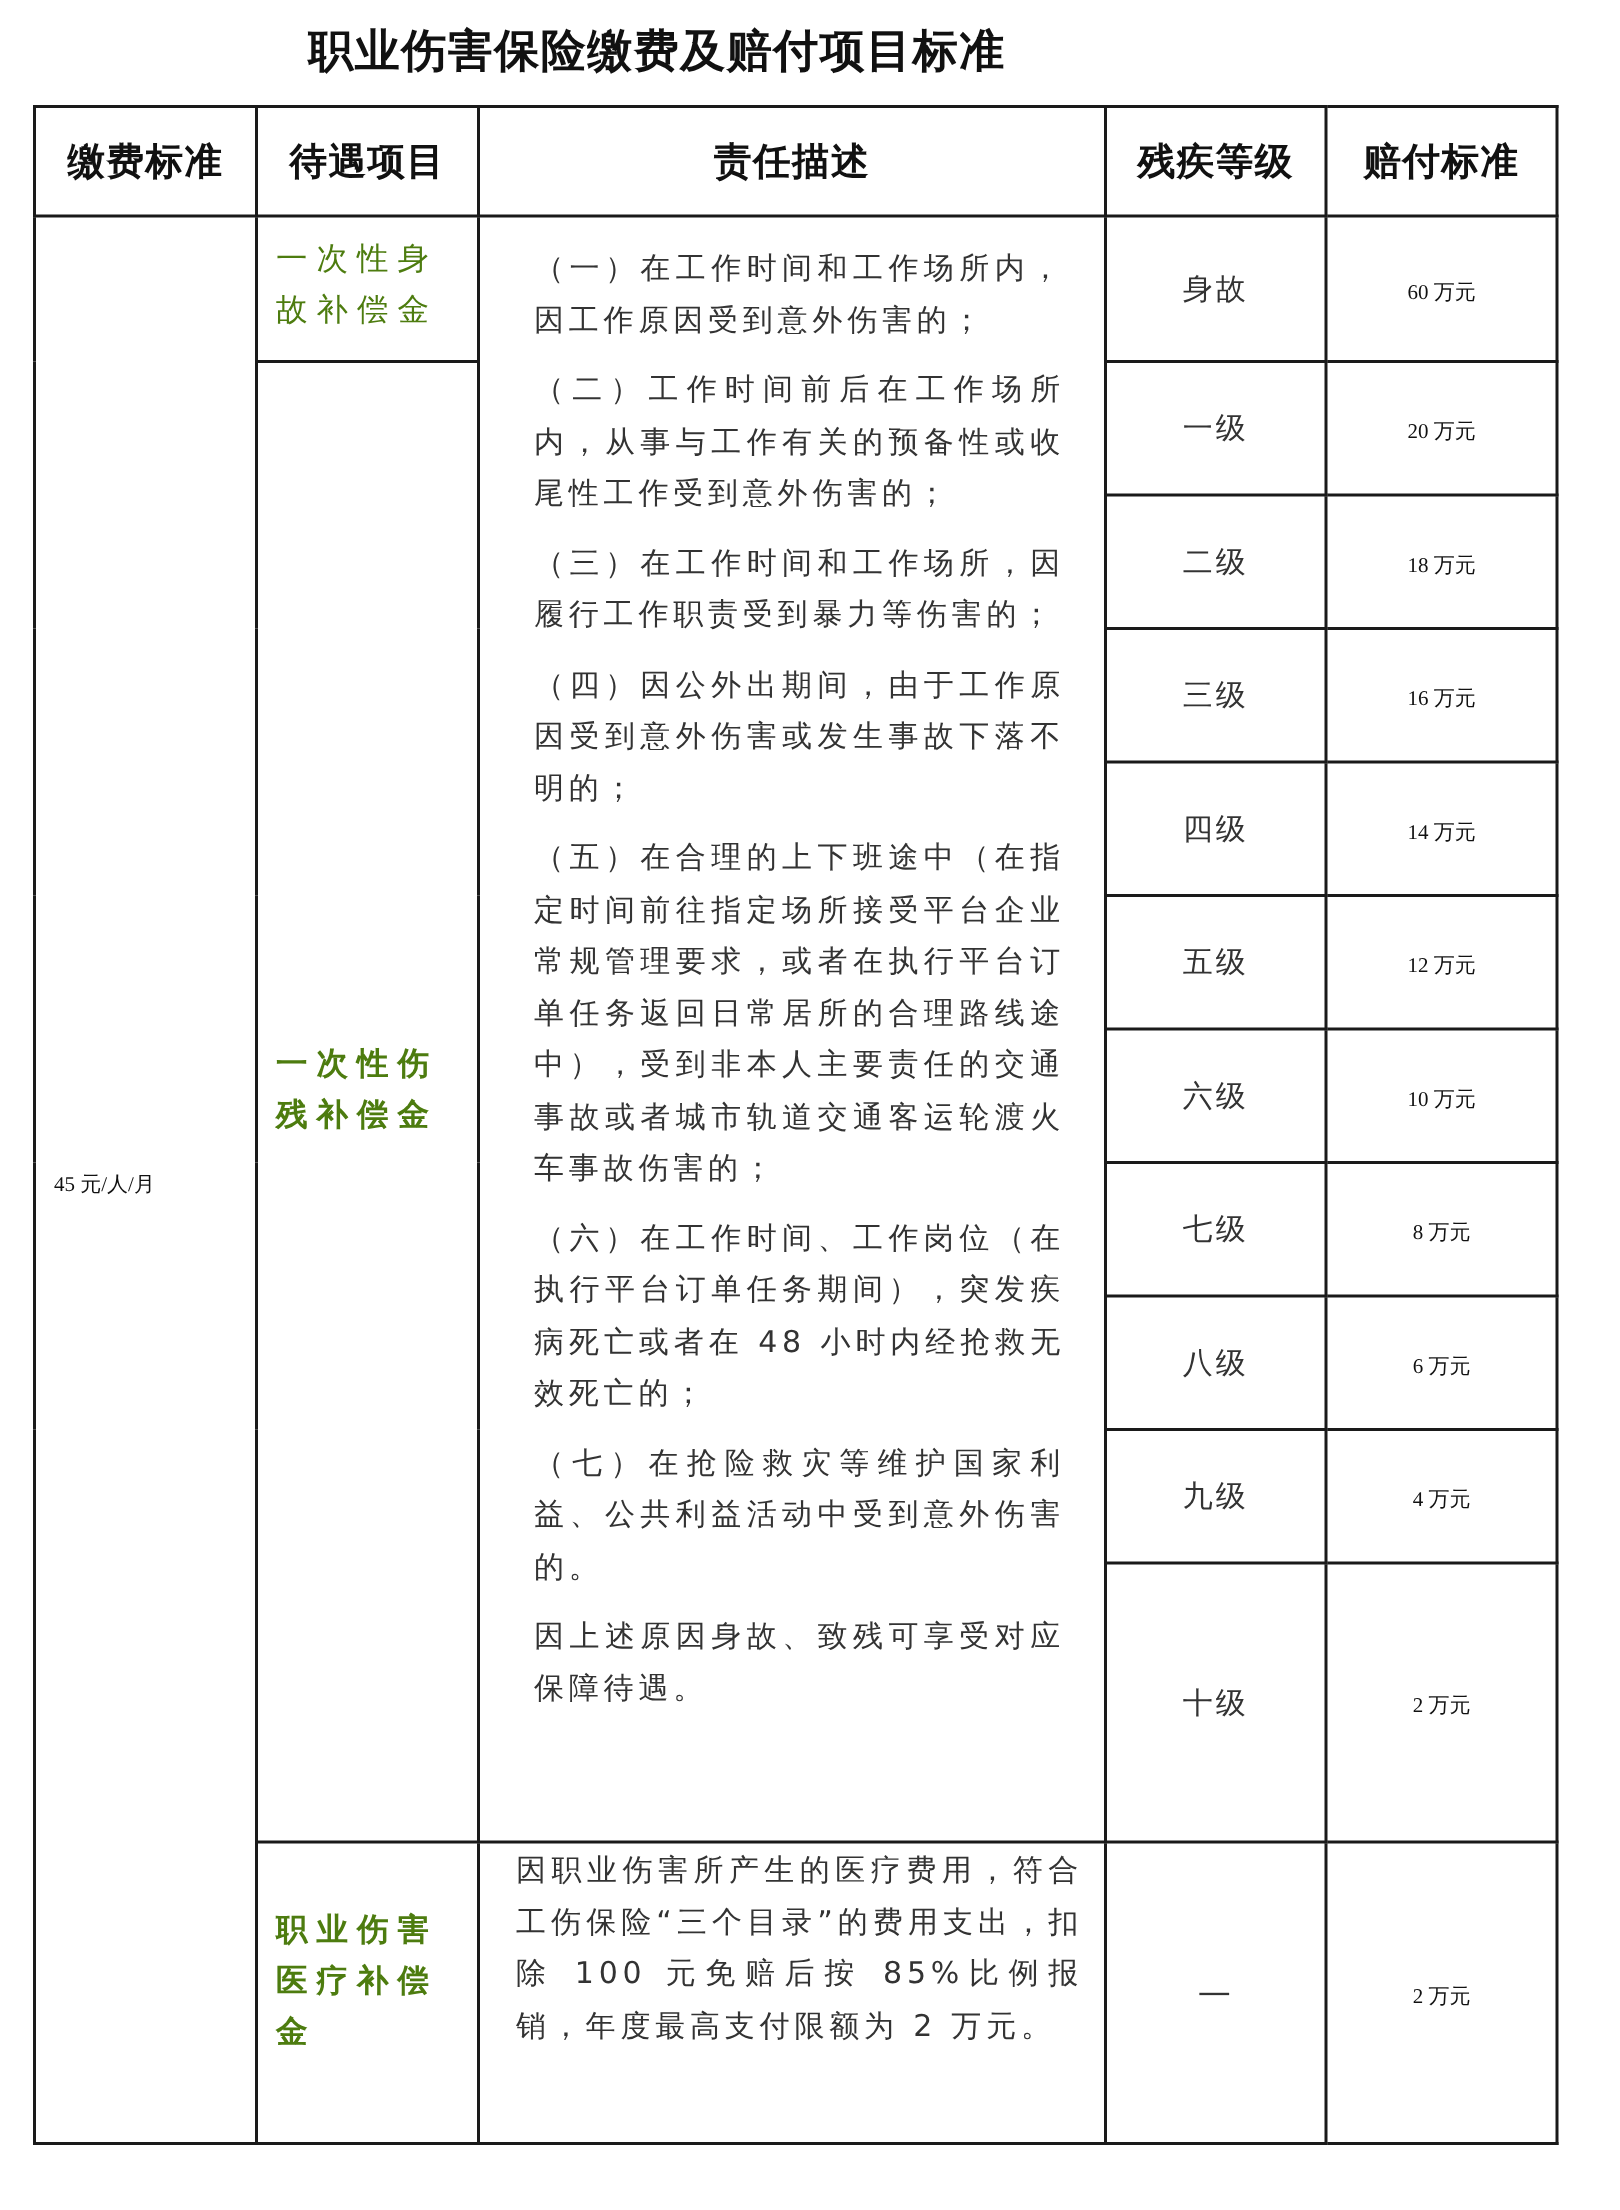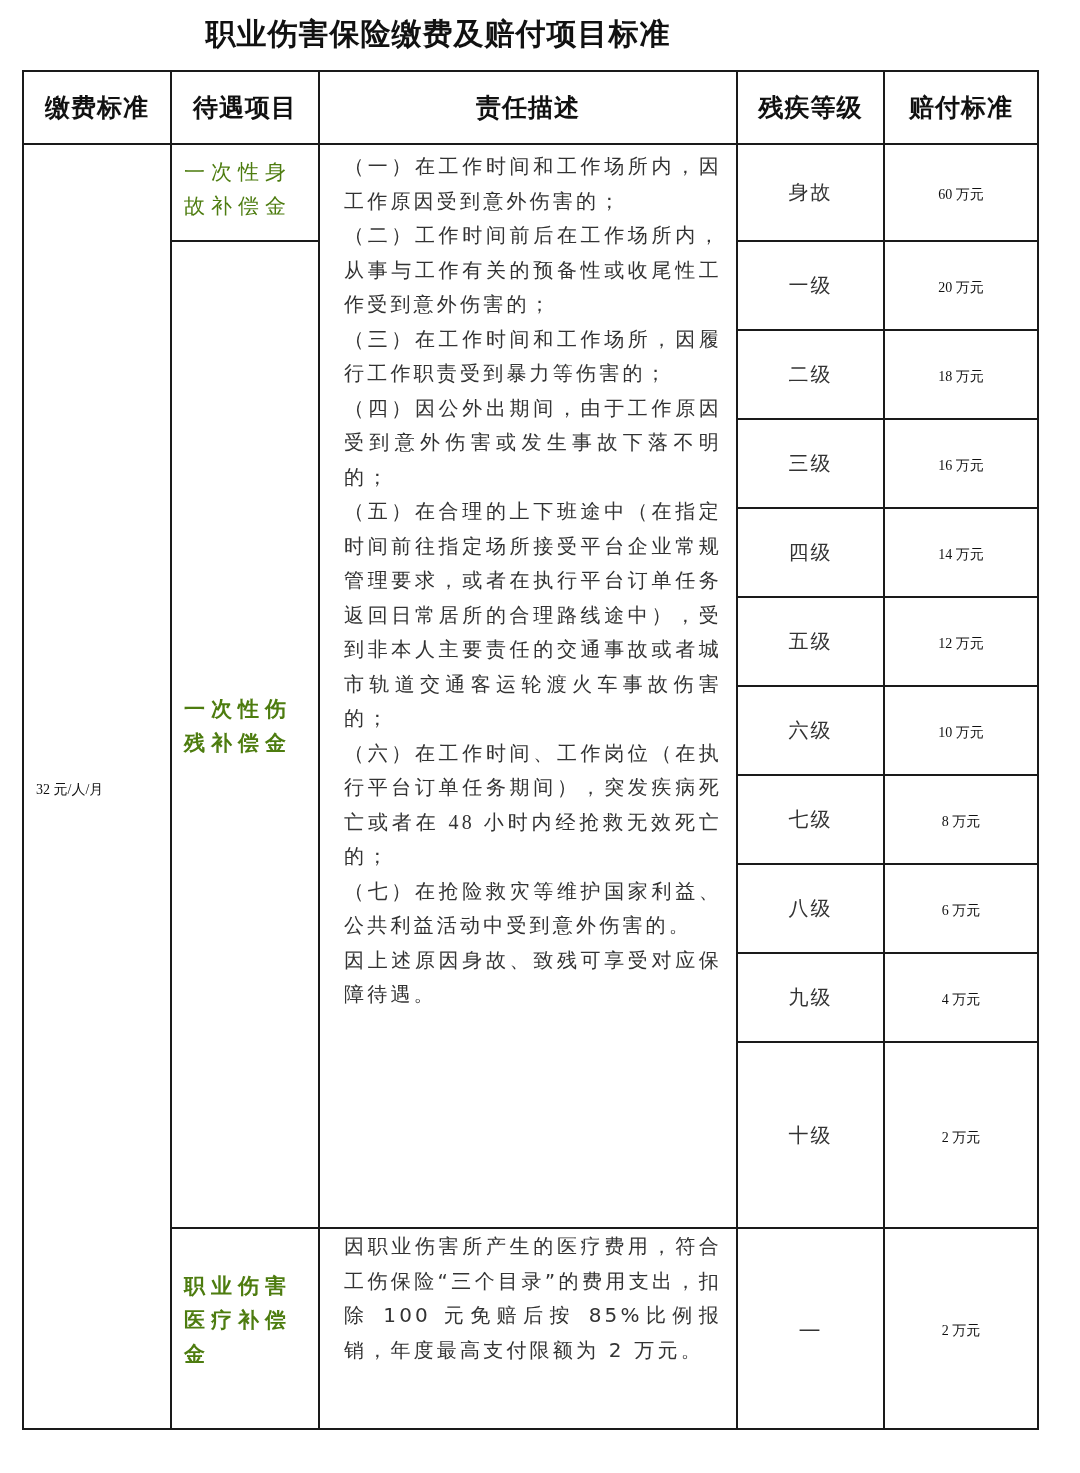"（一）在工作时间和工作场所内，因工作原因受到意外伤害的；" .desc p { font-family: Liberation Serif, serif -> none; margin: 0 -> 12px }
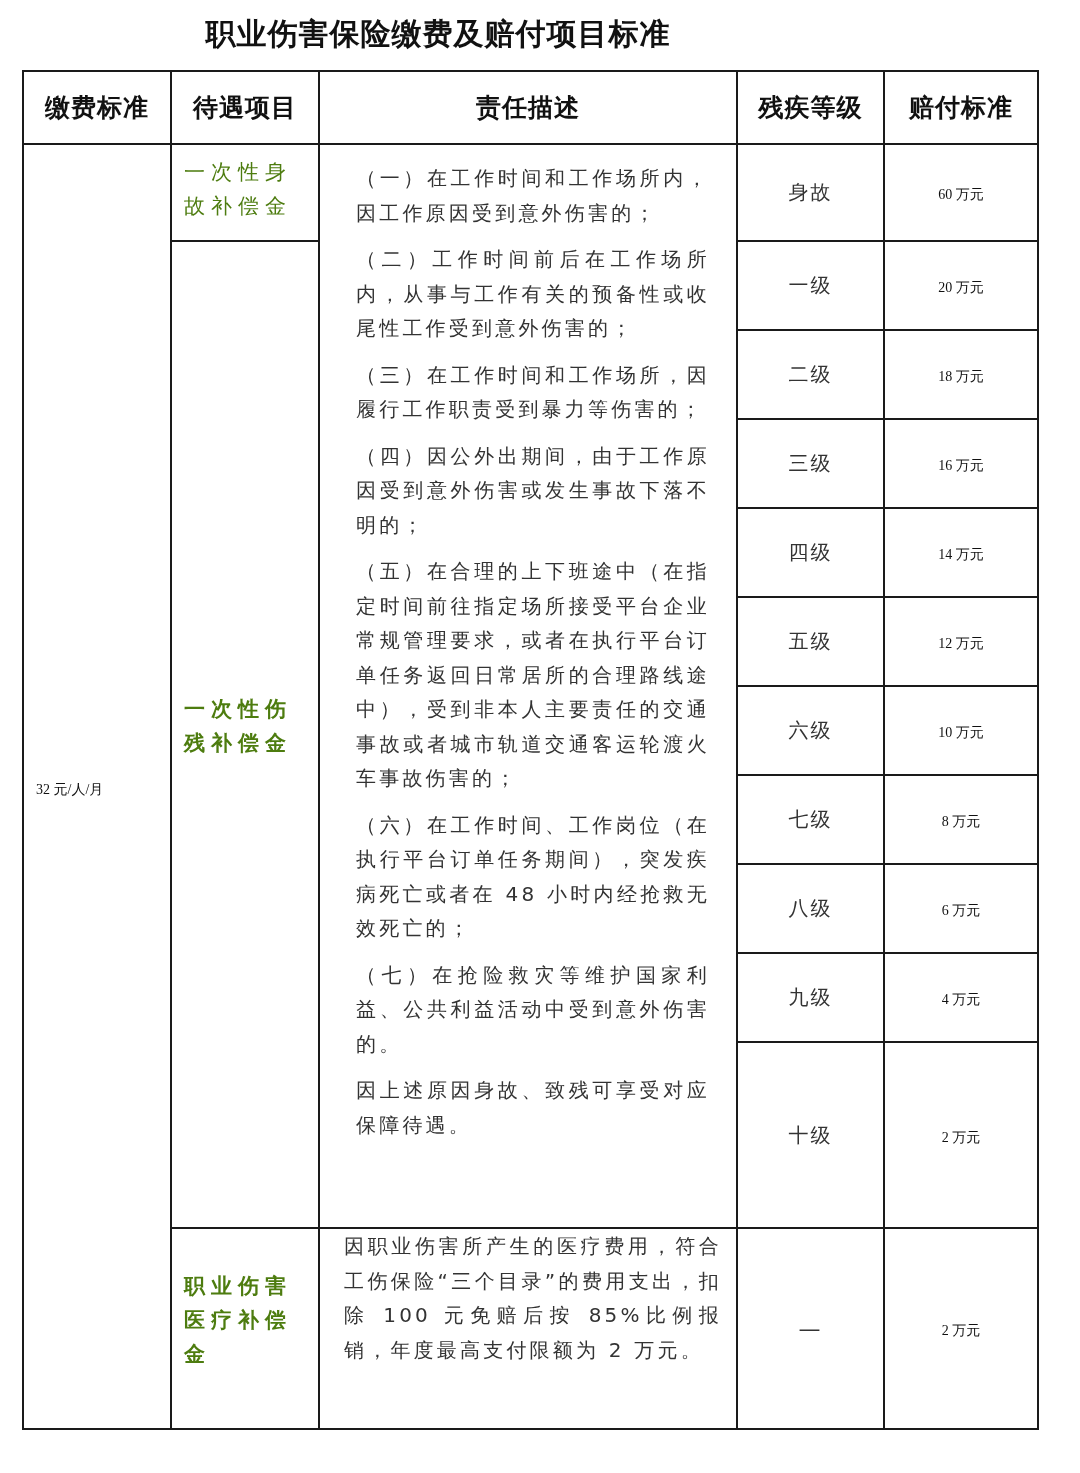"32 元/人/月" span.num { text: 32 -> 45 }
